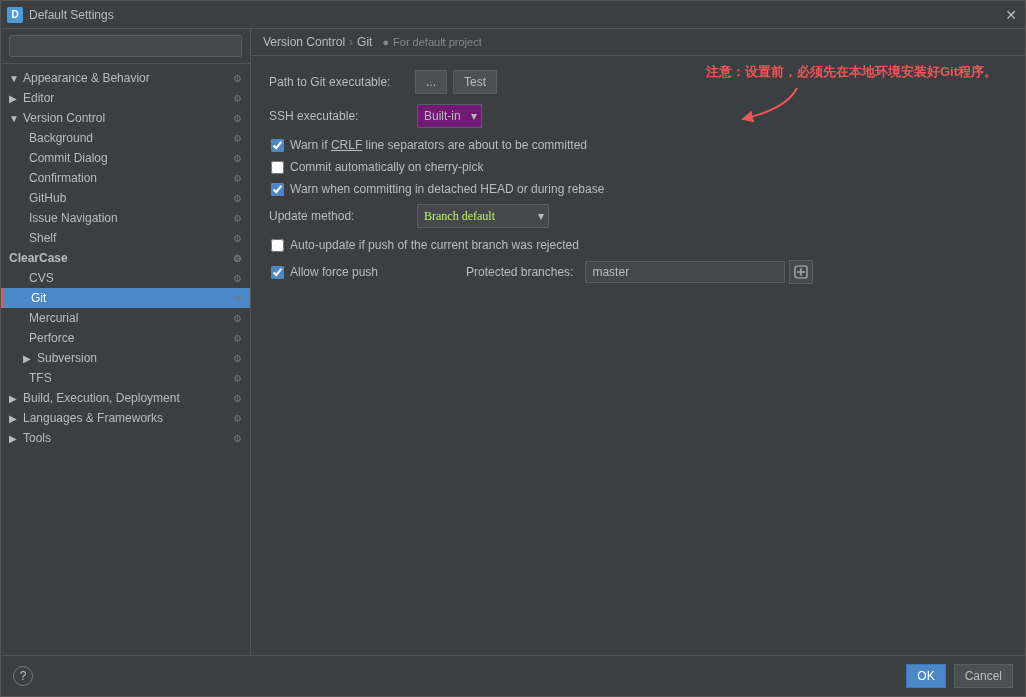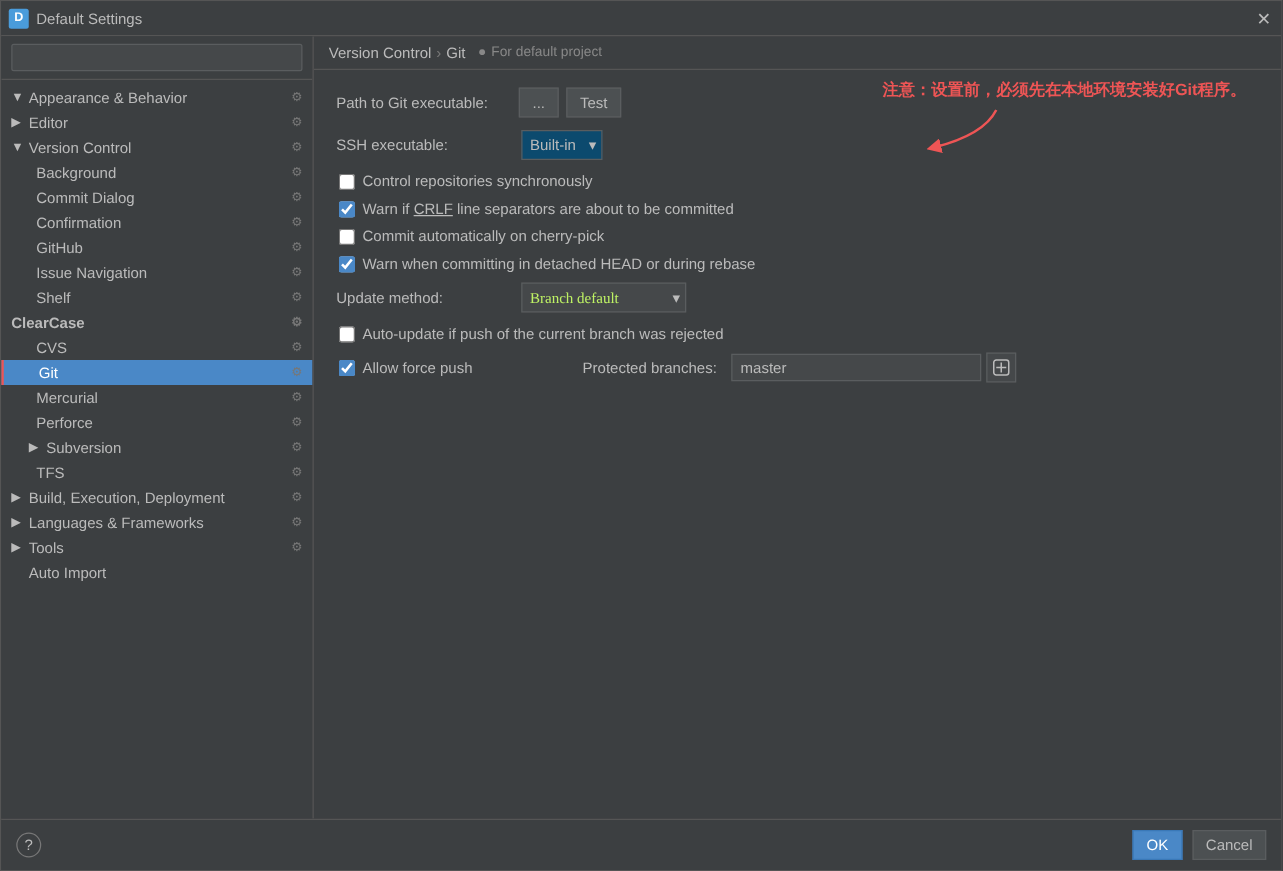"Built-in" .ssh-select { background: #0c4a6e -> #701a75 }
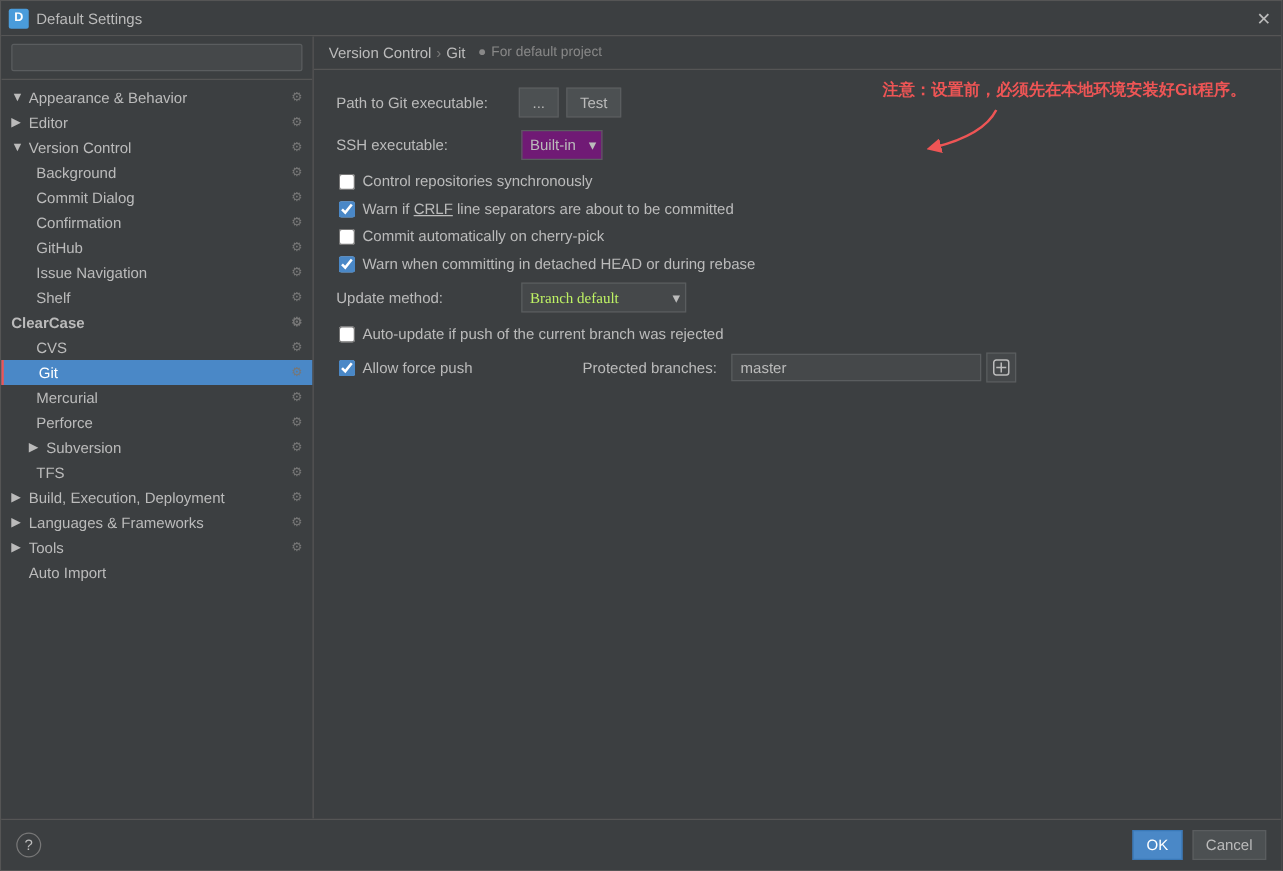"Control repositories synchronously" div.checkbox-row { html: <div> <input> <label>Control repositories synchronously</label> </div> -> none }
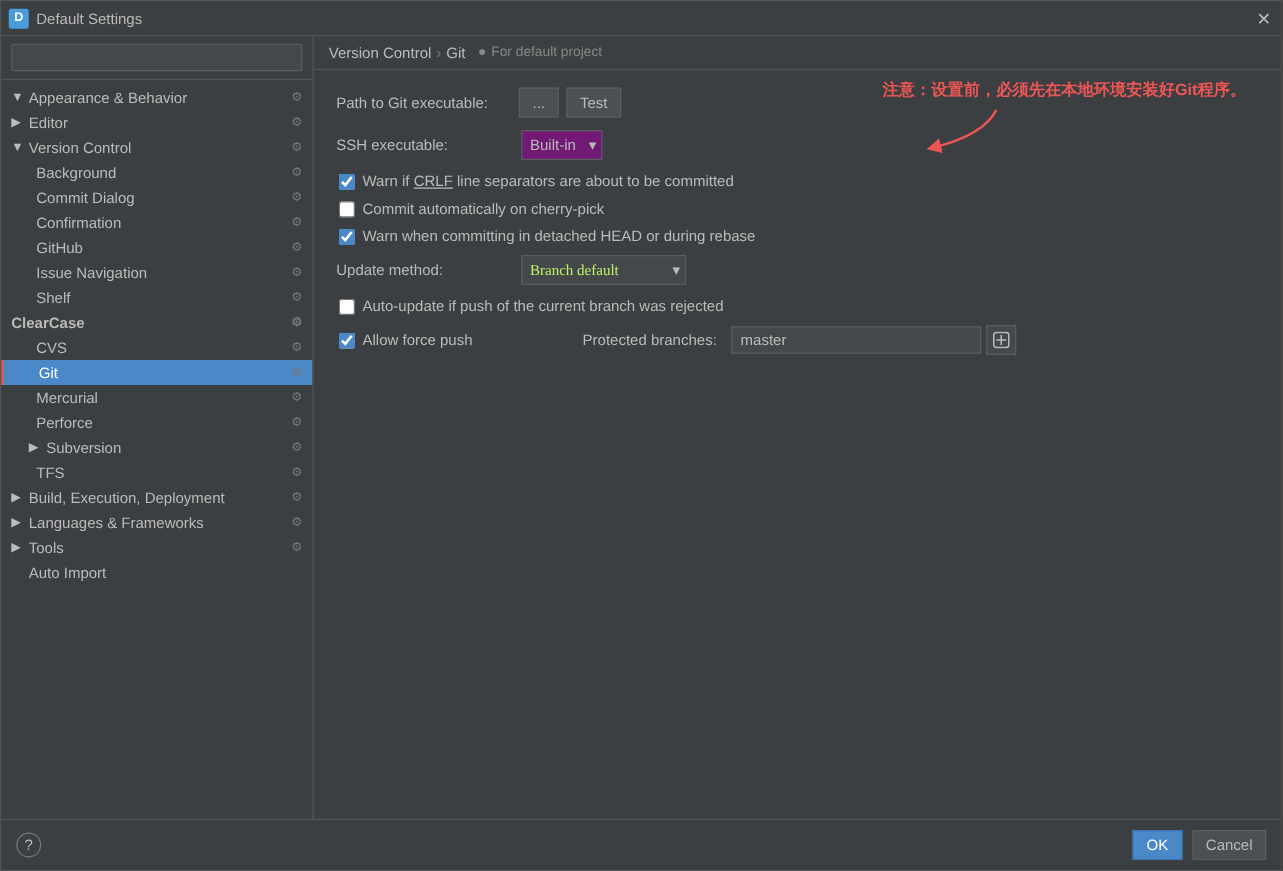"Auto Import" div.tree-item { html: <div> <span></span> <span>Auto Import</span> </div> -> none }
